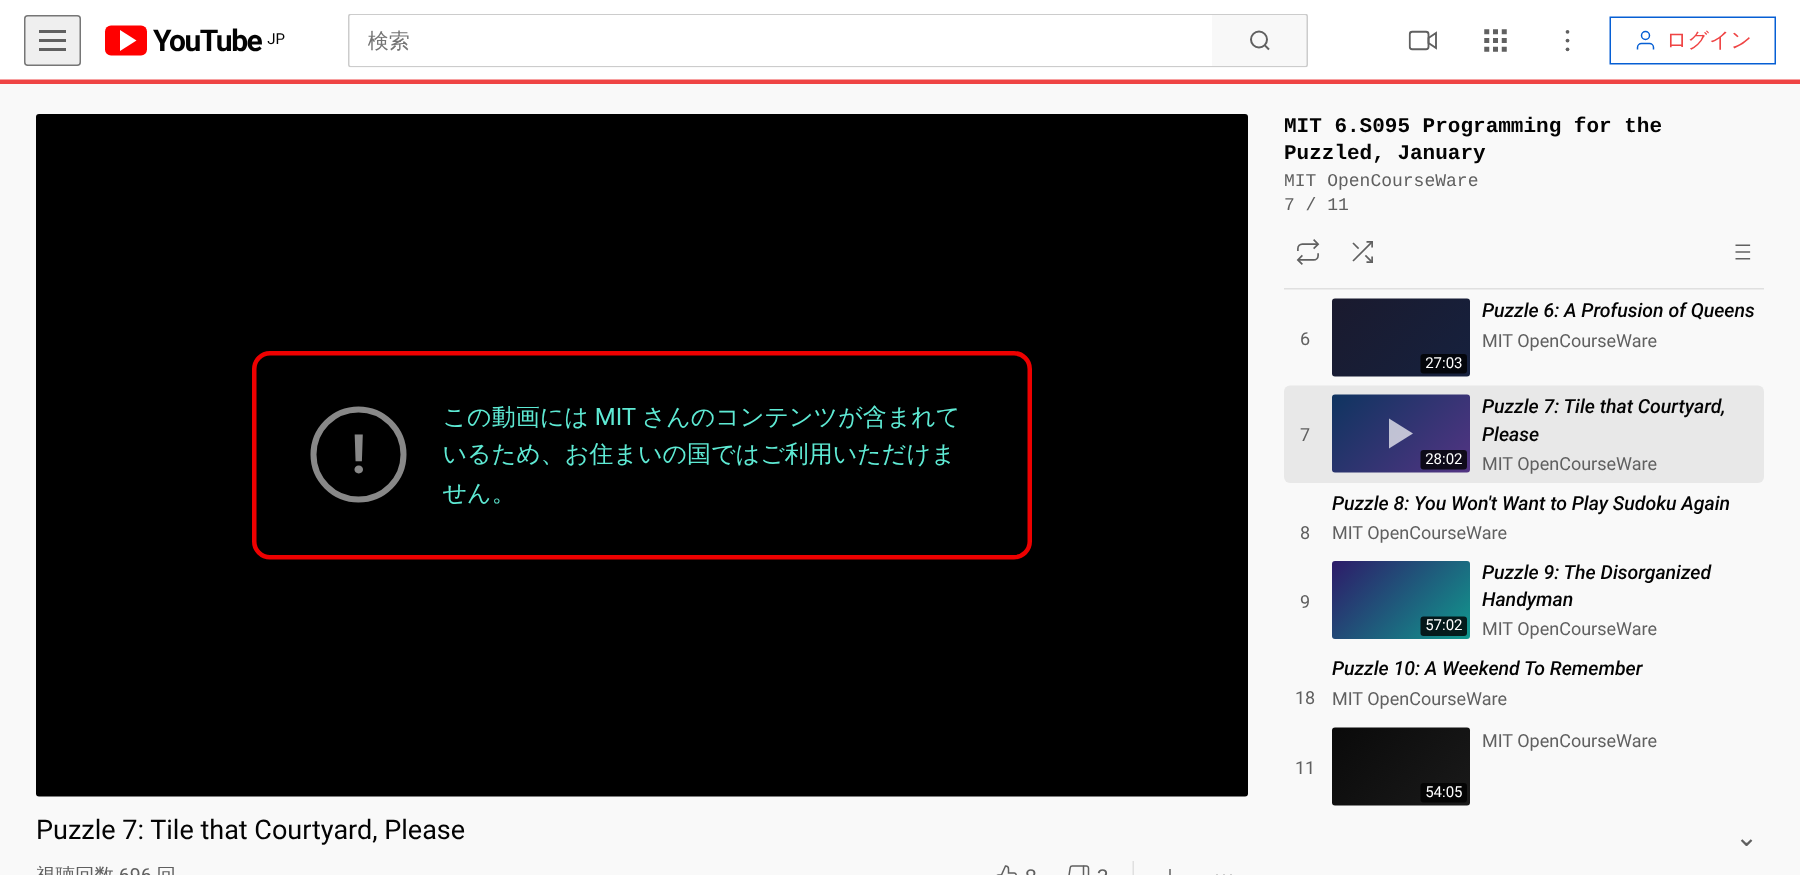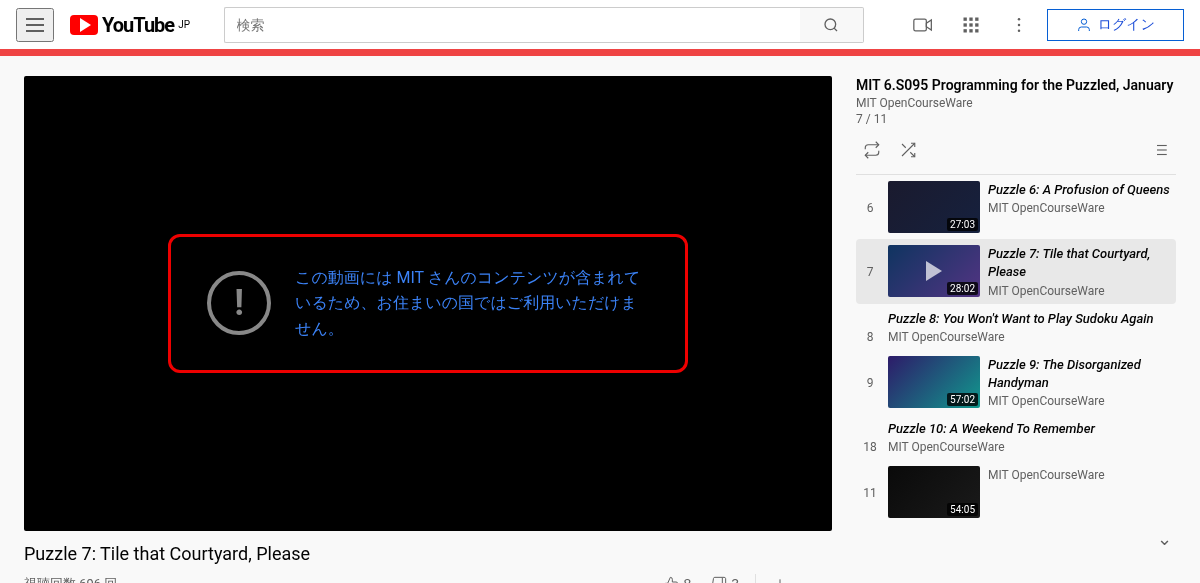"YouTube" #header { border-bottom: 7px solid #ef4444 -> 3px solid #ef4444 }
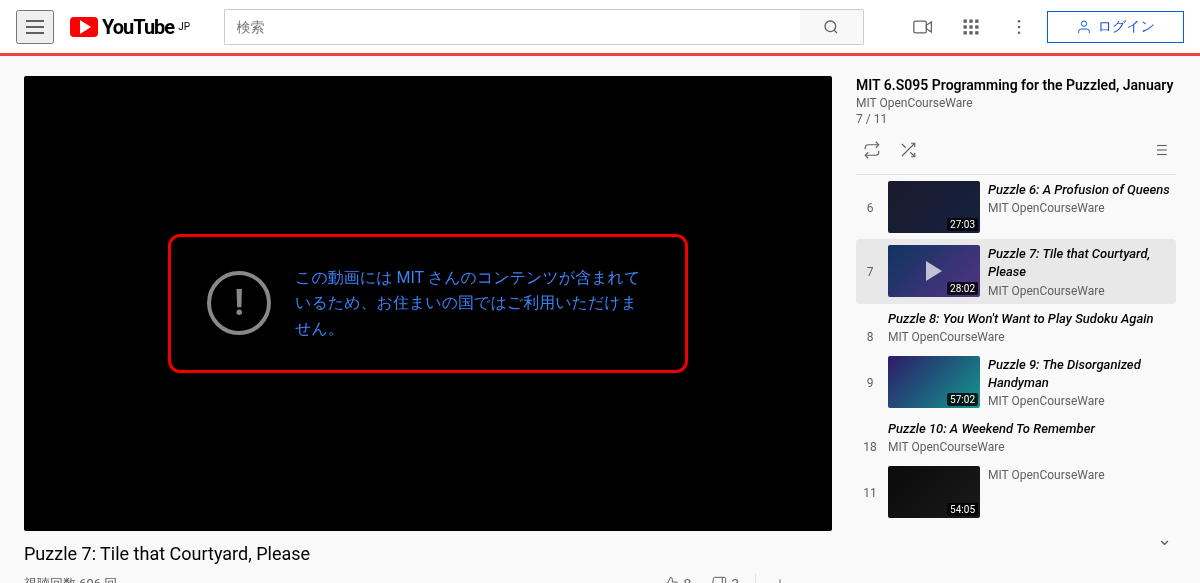"ログイン" .login-btn { color: #1d4ed8 -> #ef4444; padding: 6px 28px -> 6px 15px }
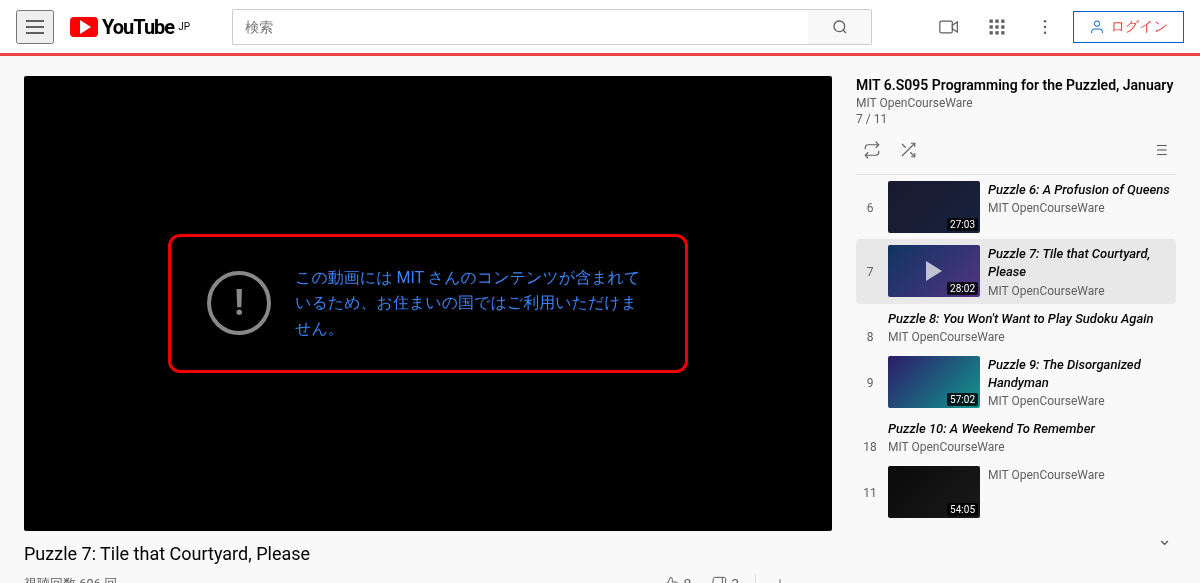"MIT 6.S095 Programming for the" .playlist-header { font-family: none -> Liberation Mono, monospace }
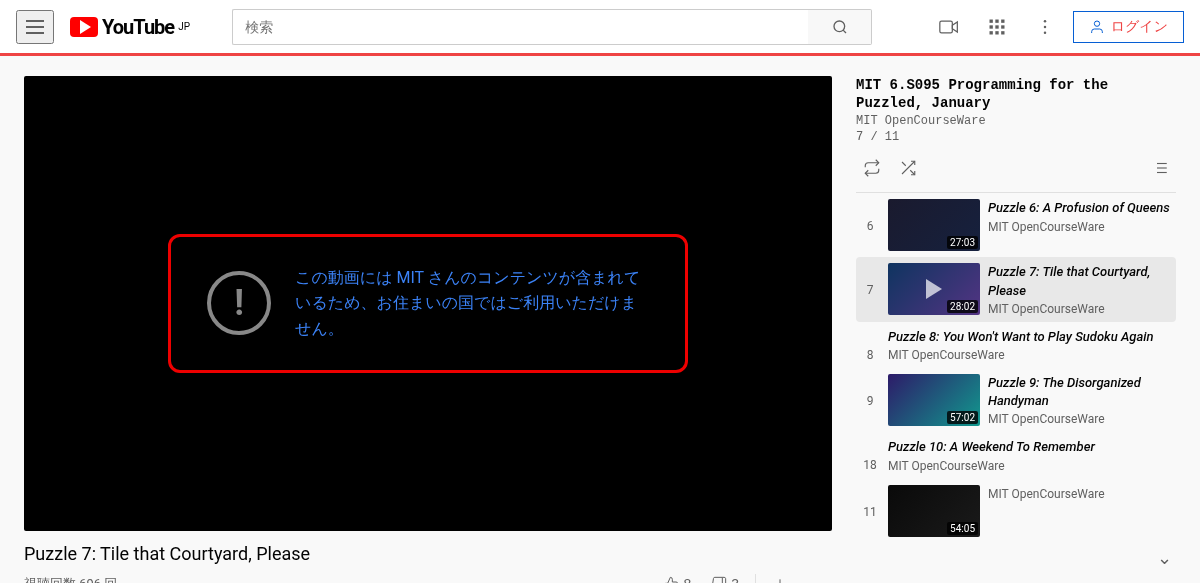"この動画には MIT" .error-text { color: #3b82f6 -> #5eead4 }
